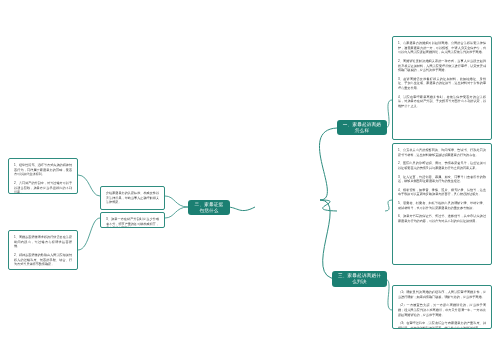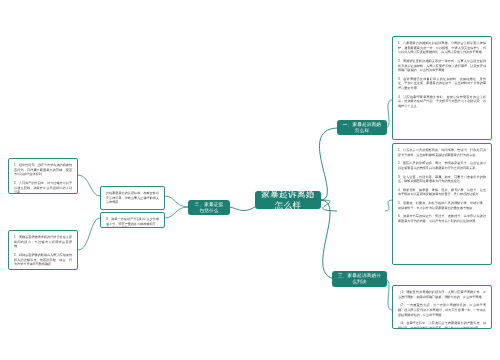"家暴起诉离婚怎么样" div.node { html: <div> <span>家暴起诉离婚怎么样</span> </div> -> none }
